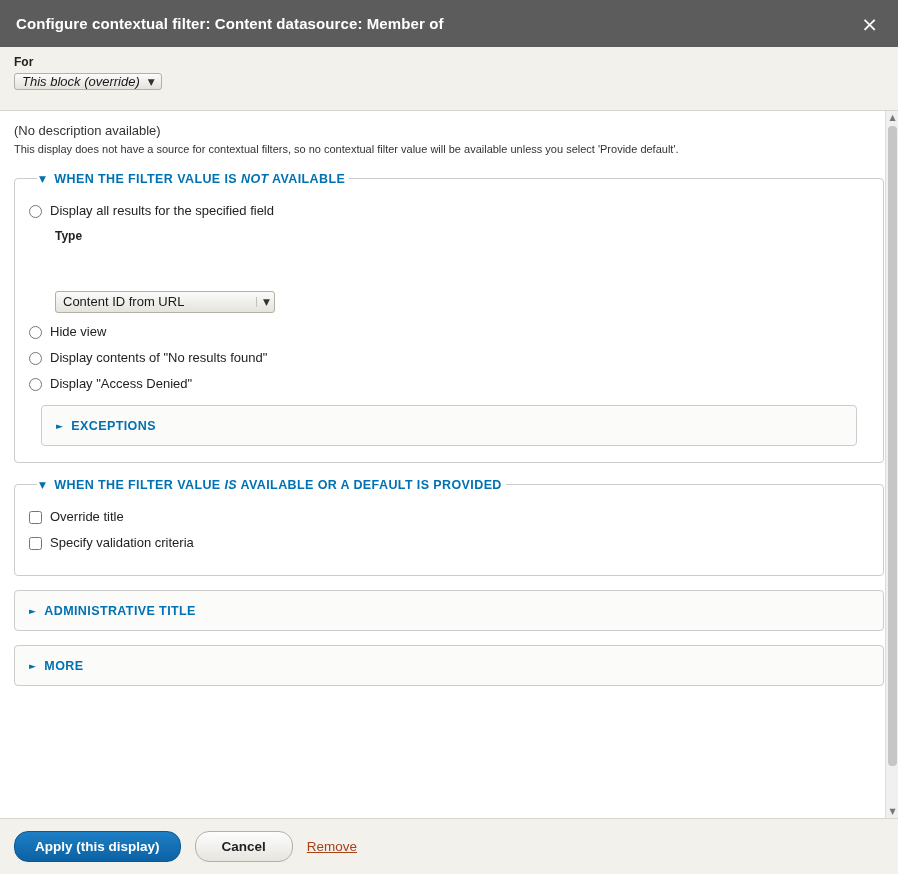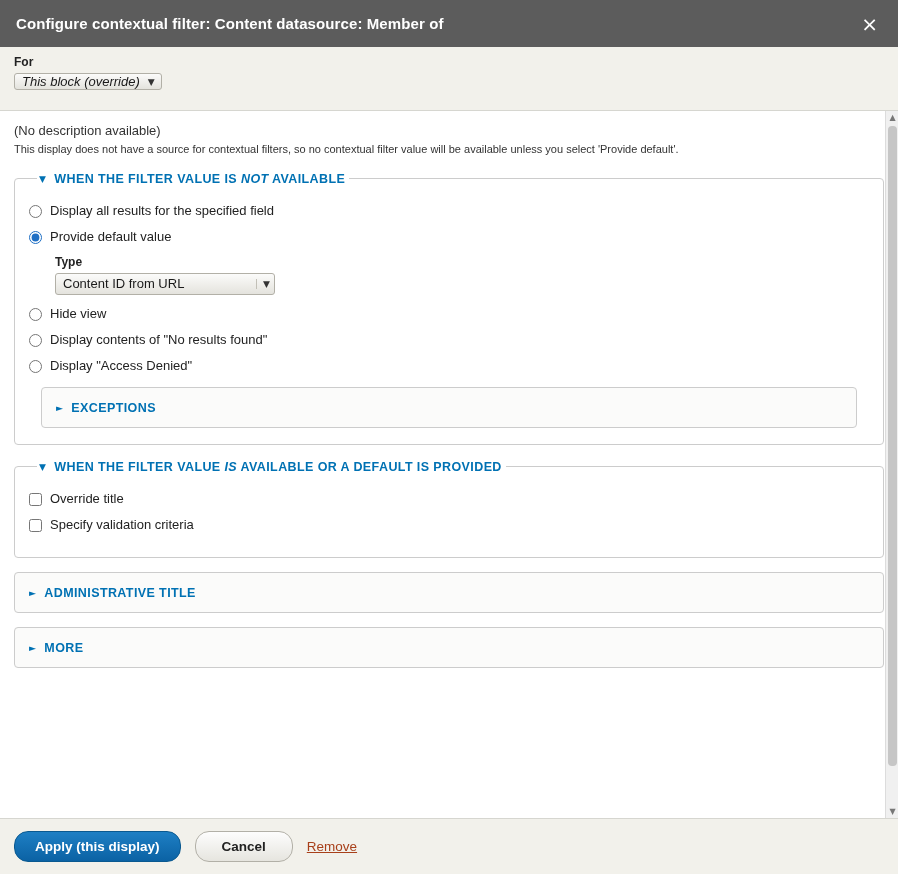"Provide default value" label.opt { html: <label> <input> <span>Provide default value</span> </label> -> none }
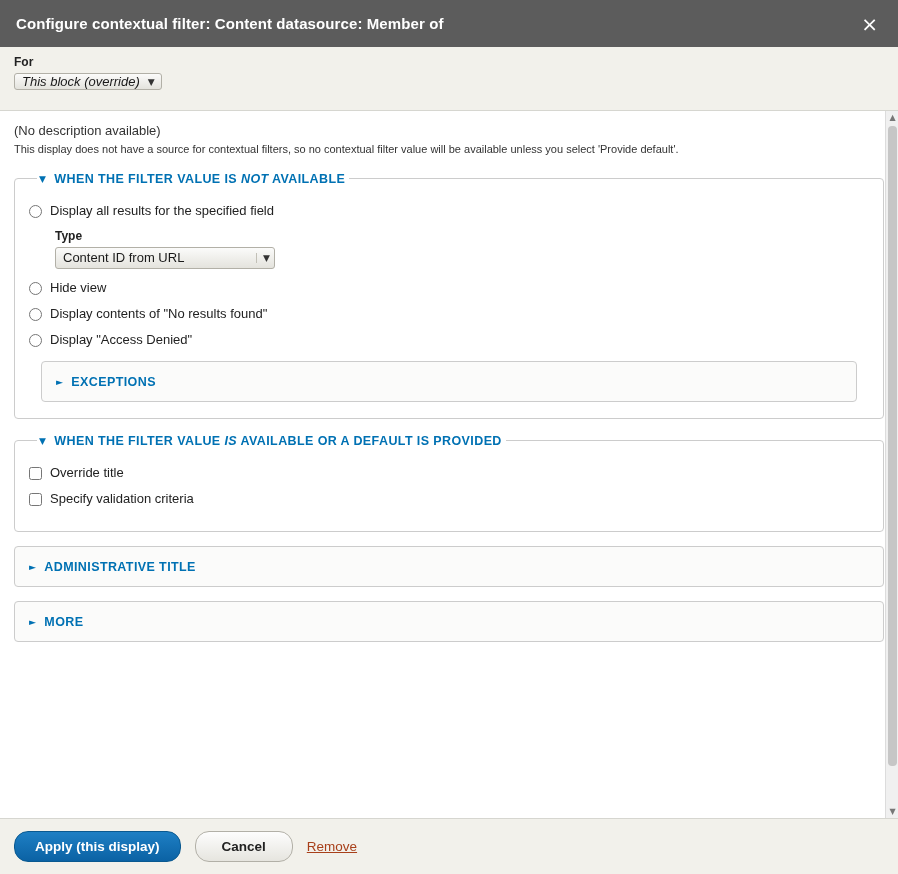"Content ID from URL" .select-wide { margin-top: none -> 44px }
